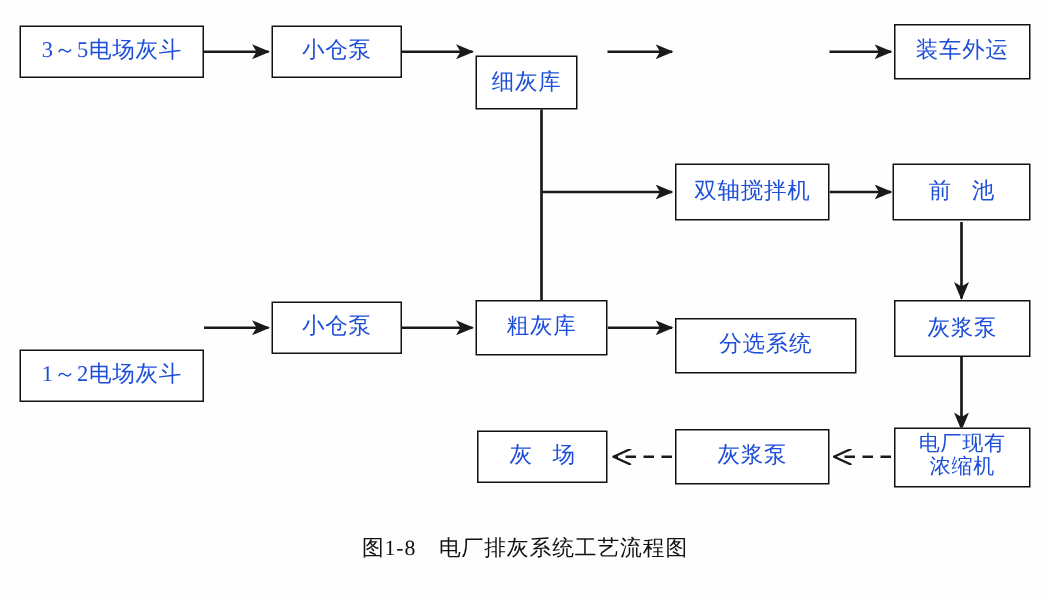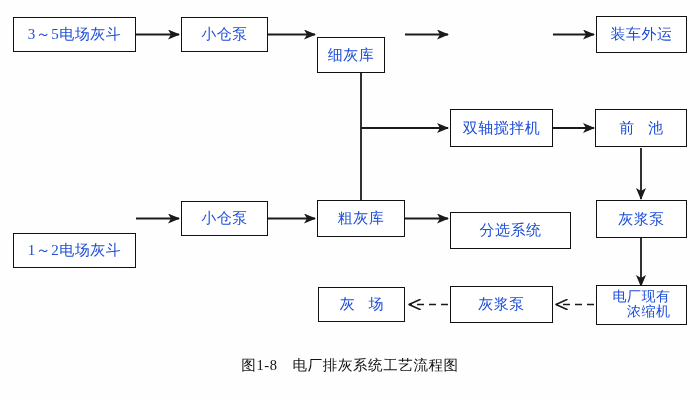"电厂现有" .node.two-line { text-align: right -> none }
